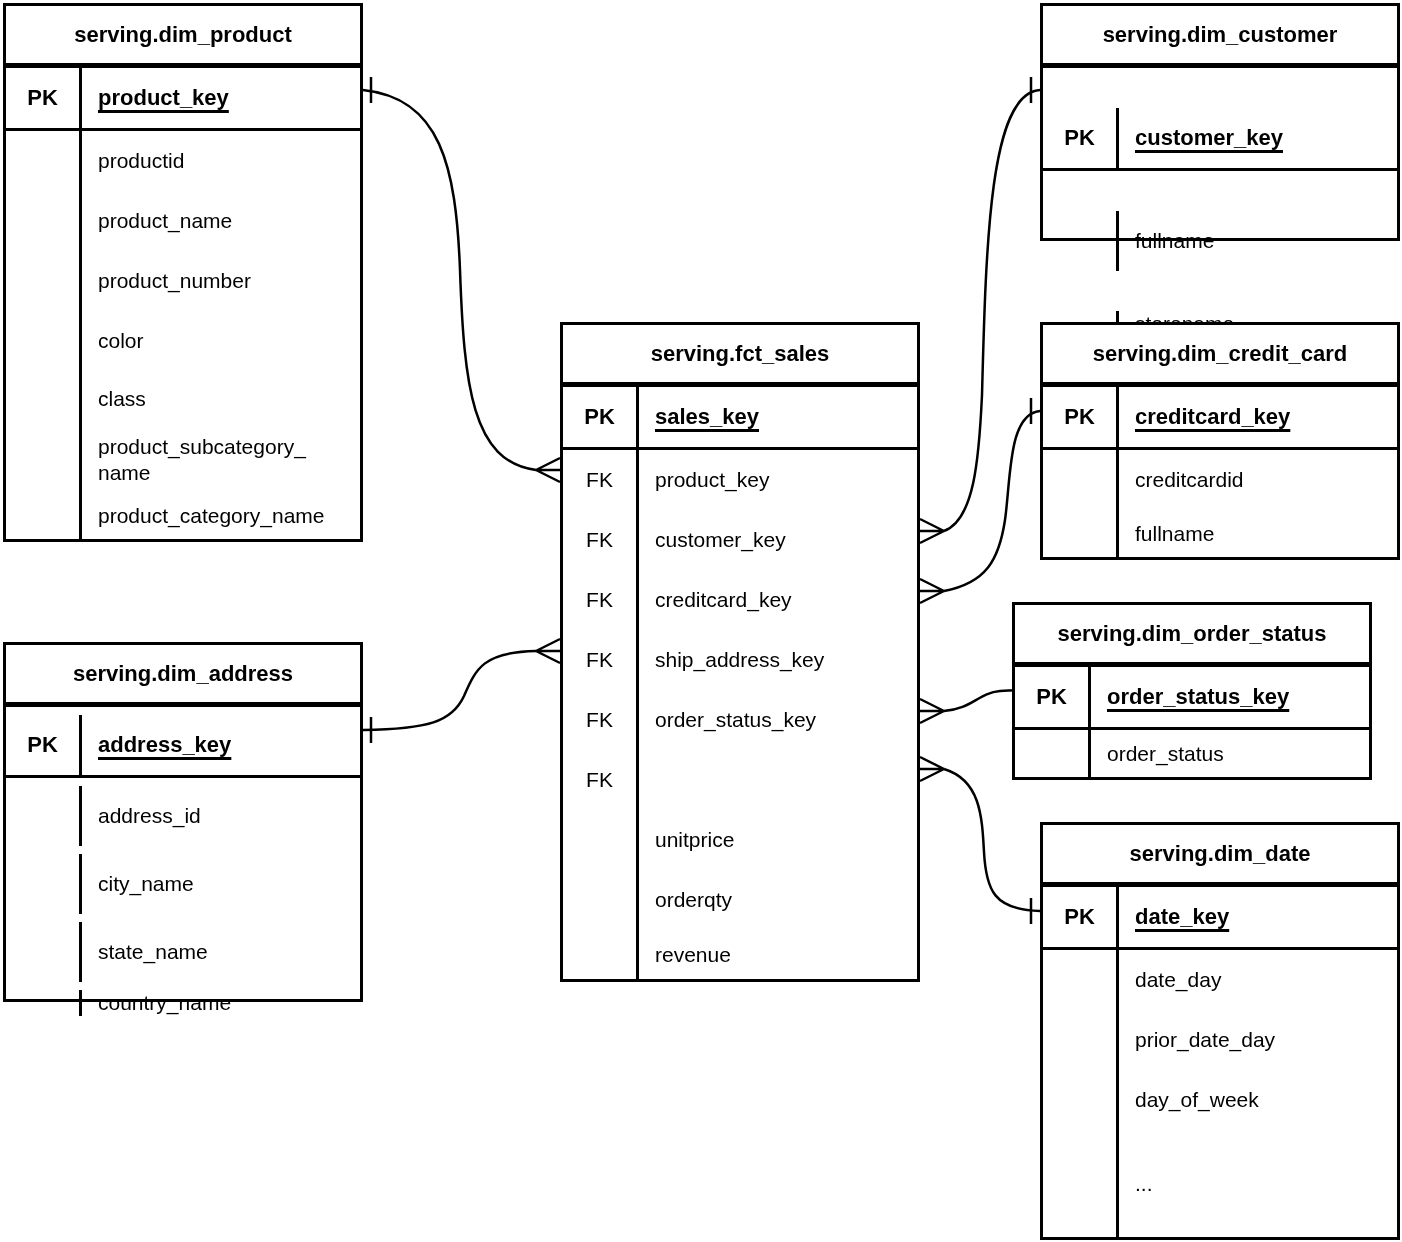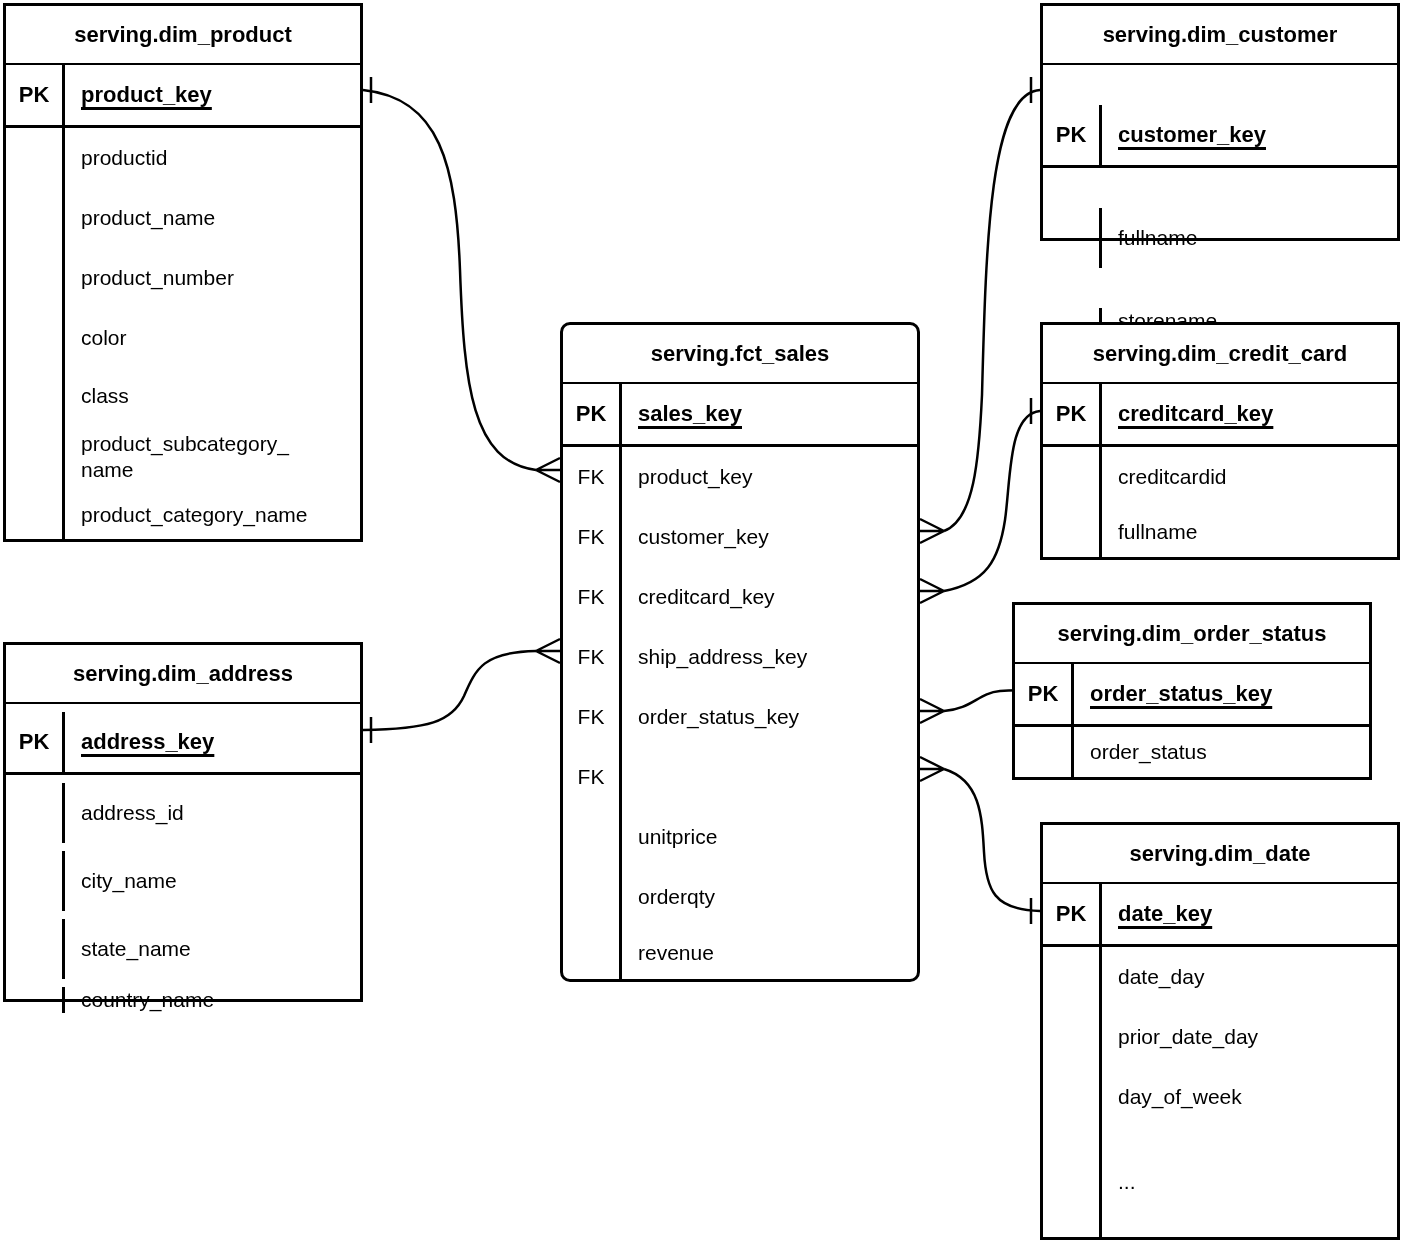"serving.dim_product" .t-header { border-bottom: 2px solid #000000 -> 5px solid #000000 }
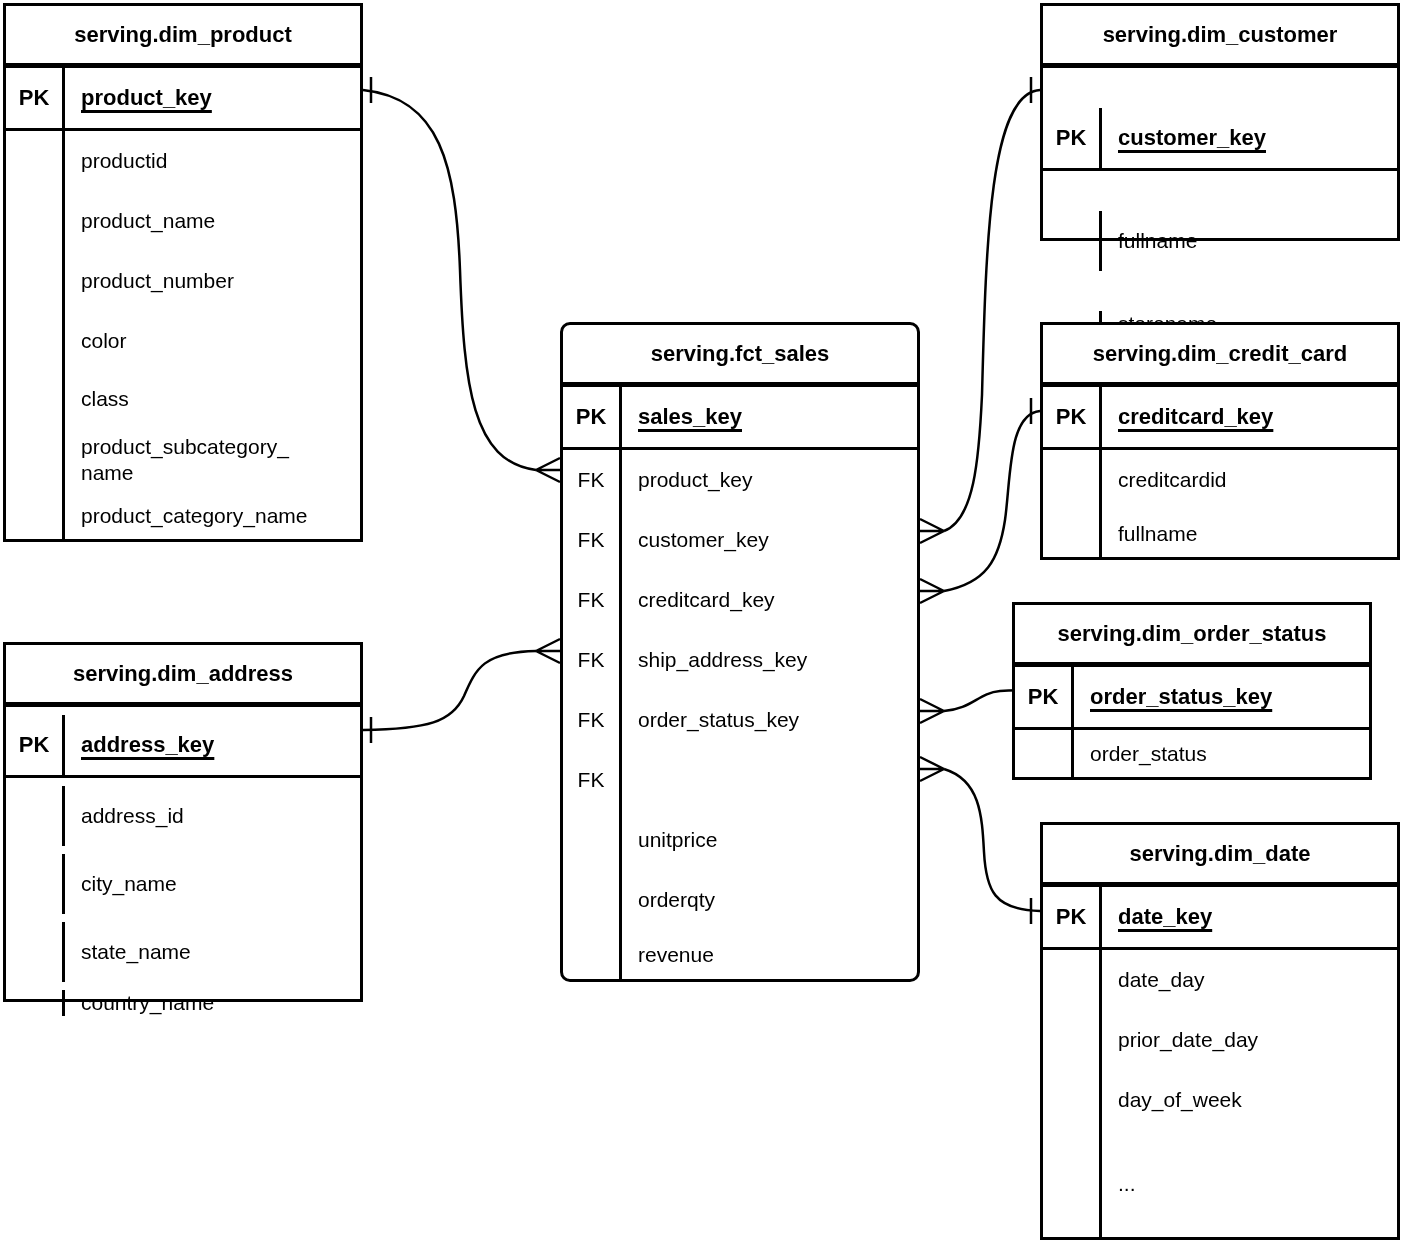"PK" .t-key { width: 59px -> 76px }
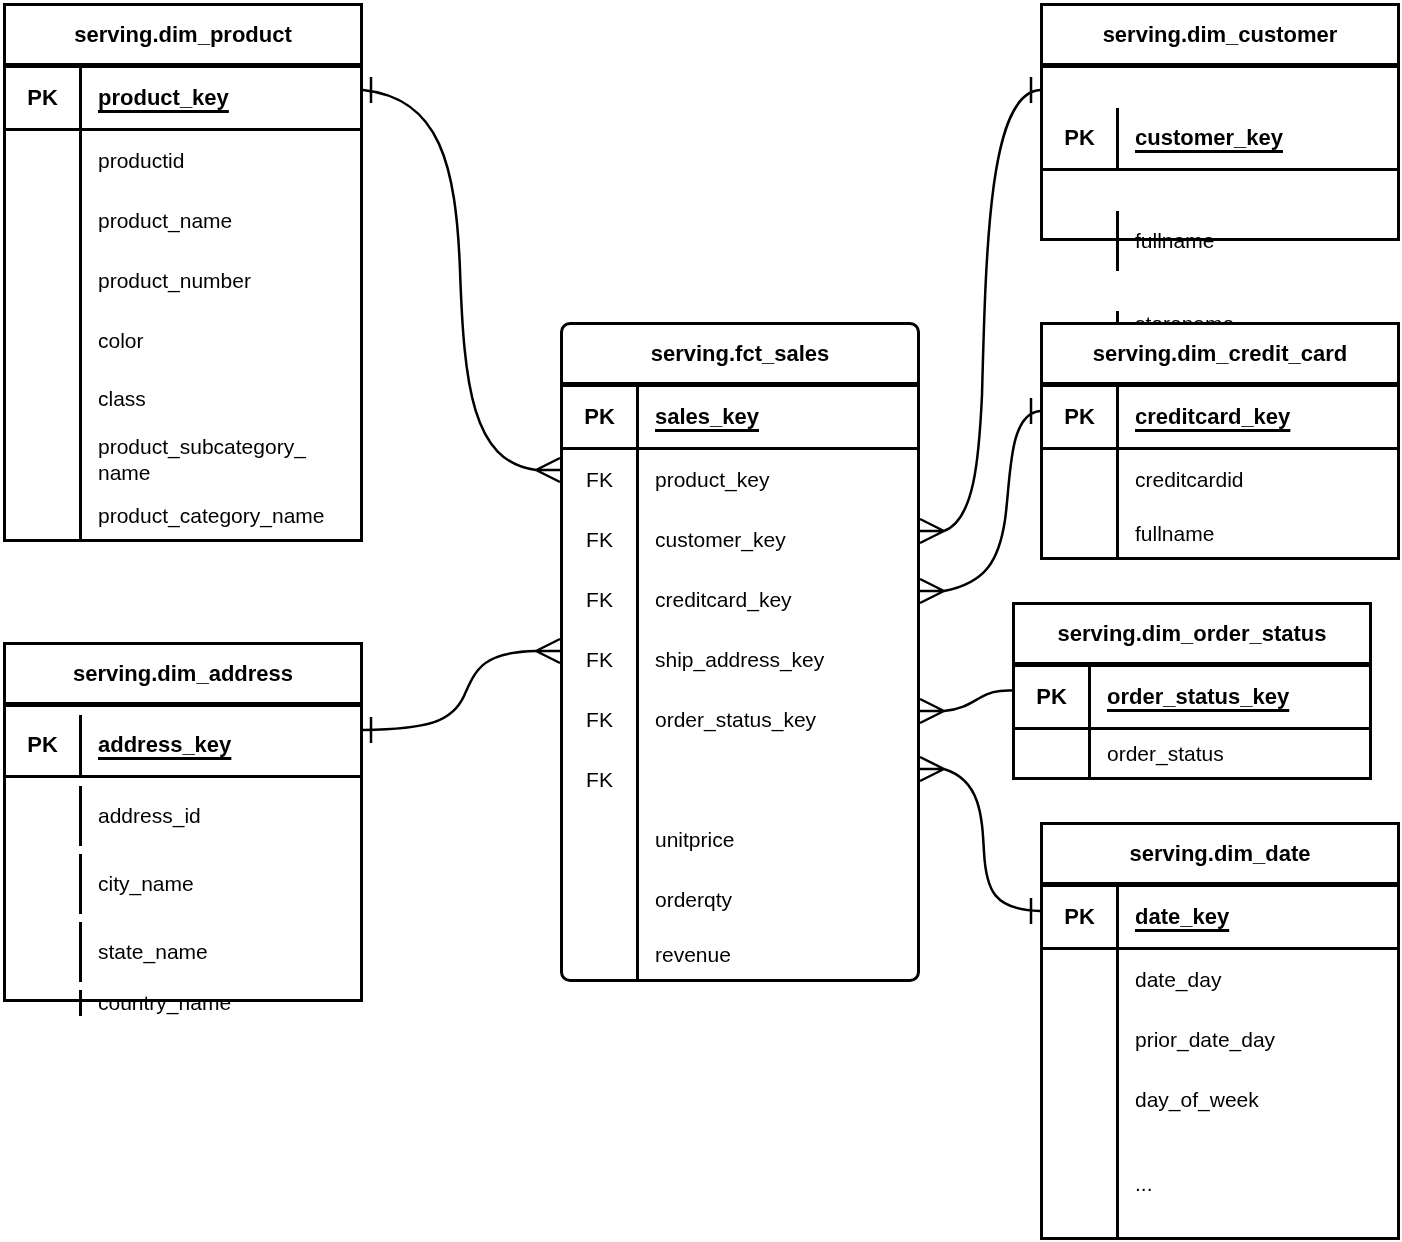"serving.fct_sales" div.erd-table { border-radius: 10px -> none }
